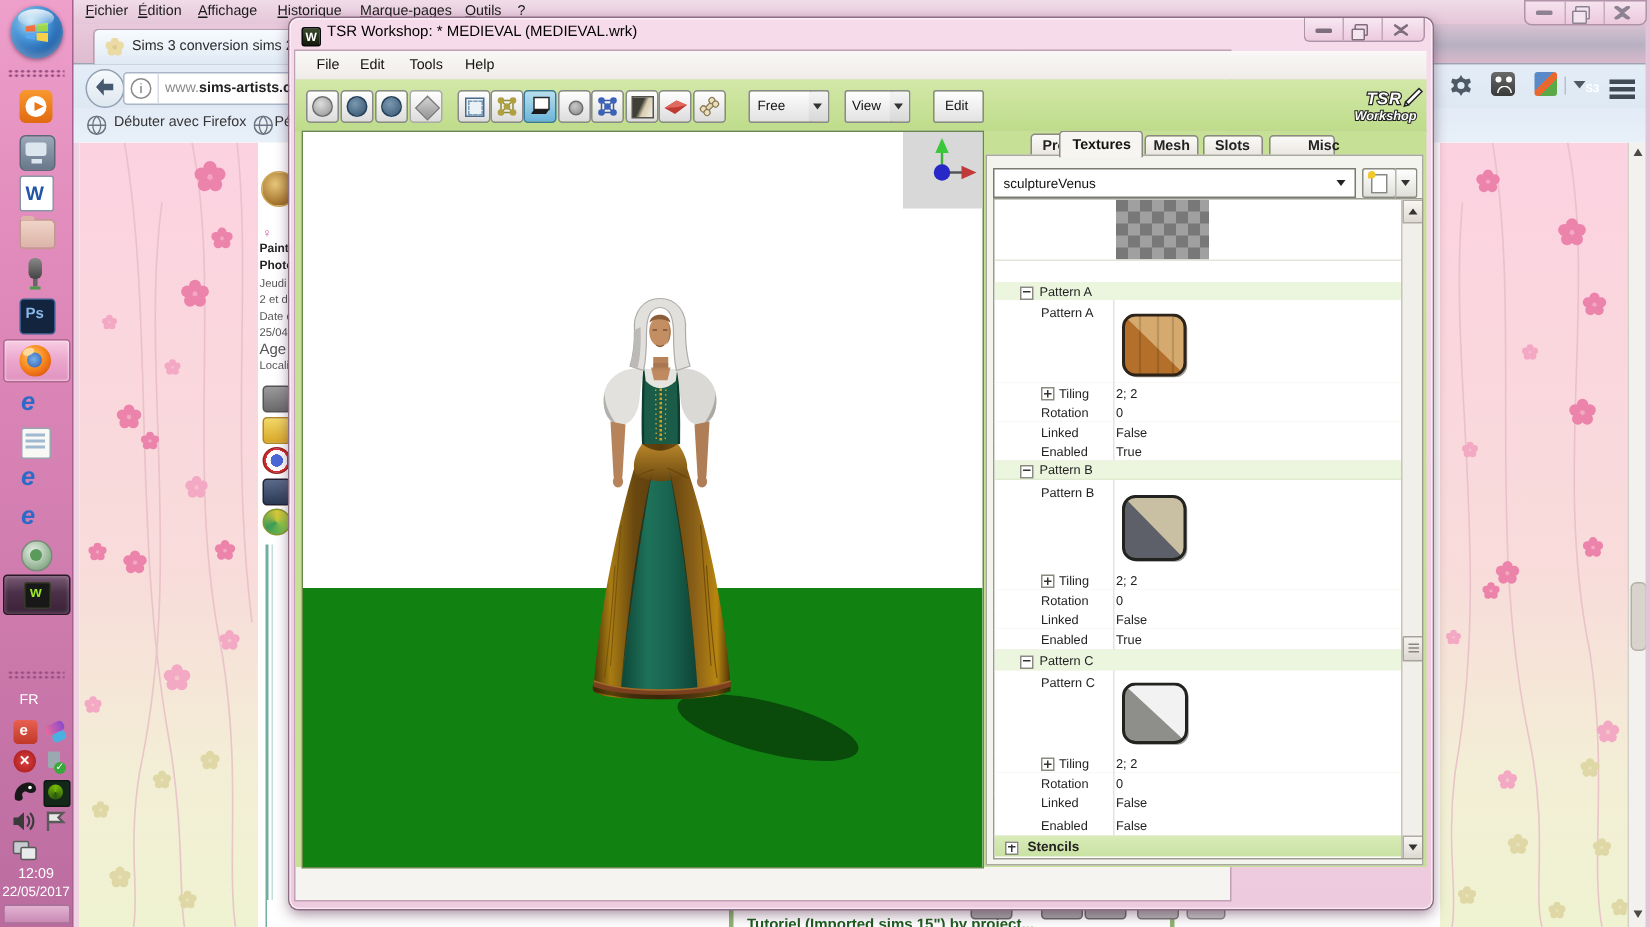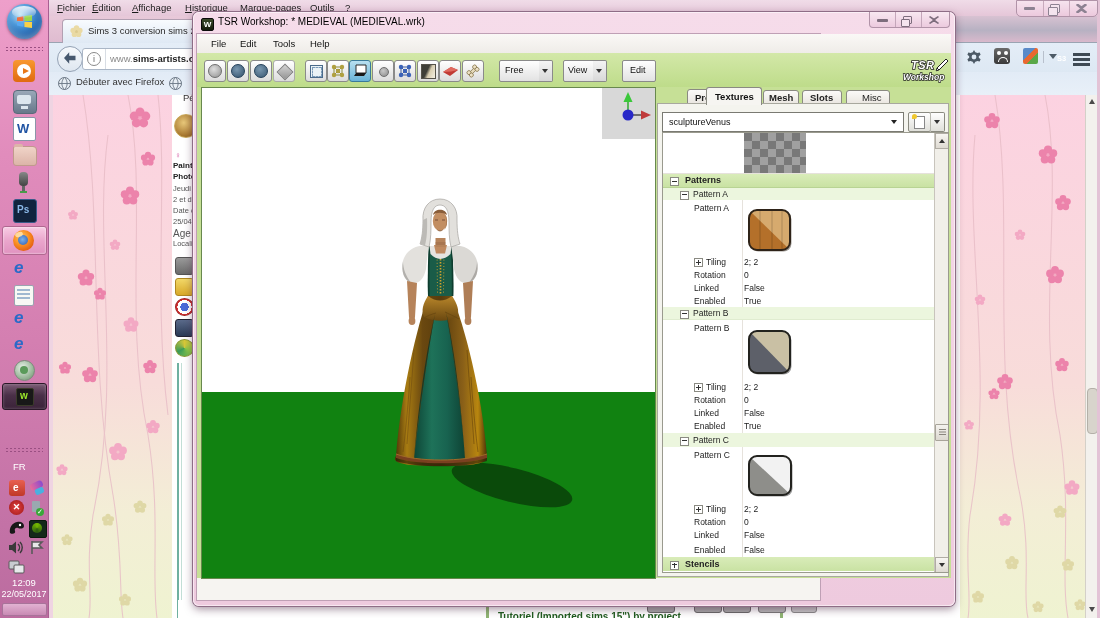"Pé" div.abs { margin-top: 16px -> none }
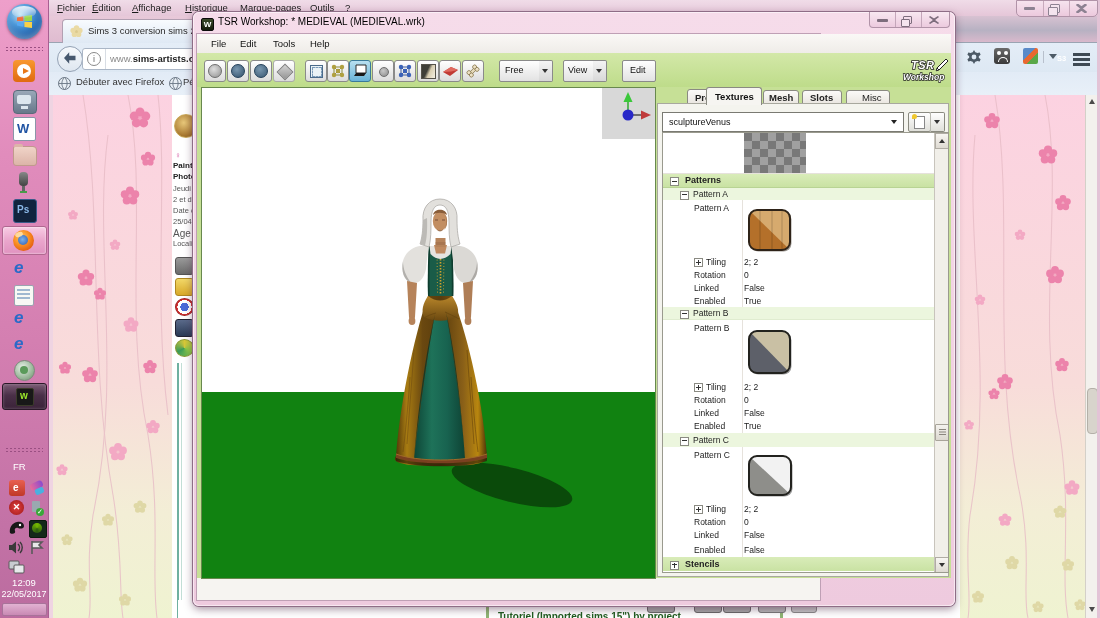"Misc" span.abs { font-weight: normal -> bold; left: 4px -> 14px }
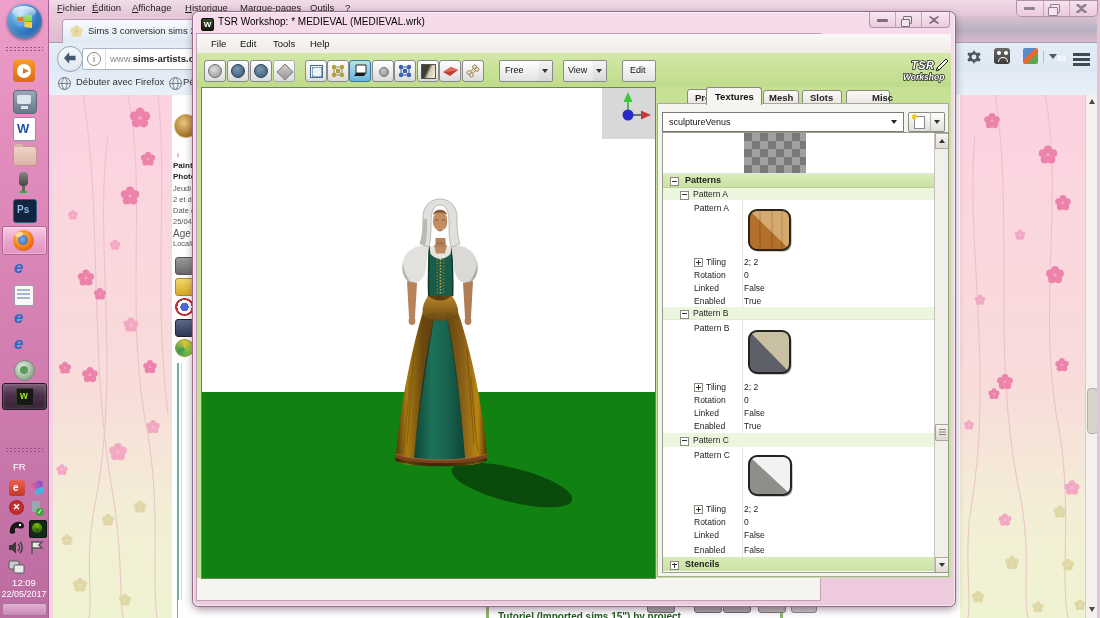"Patterns" div.abs { html: <div> <div></div> <span>Patterns</span> </div> -> none }
